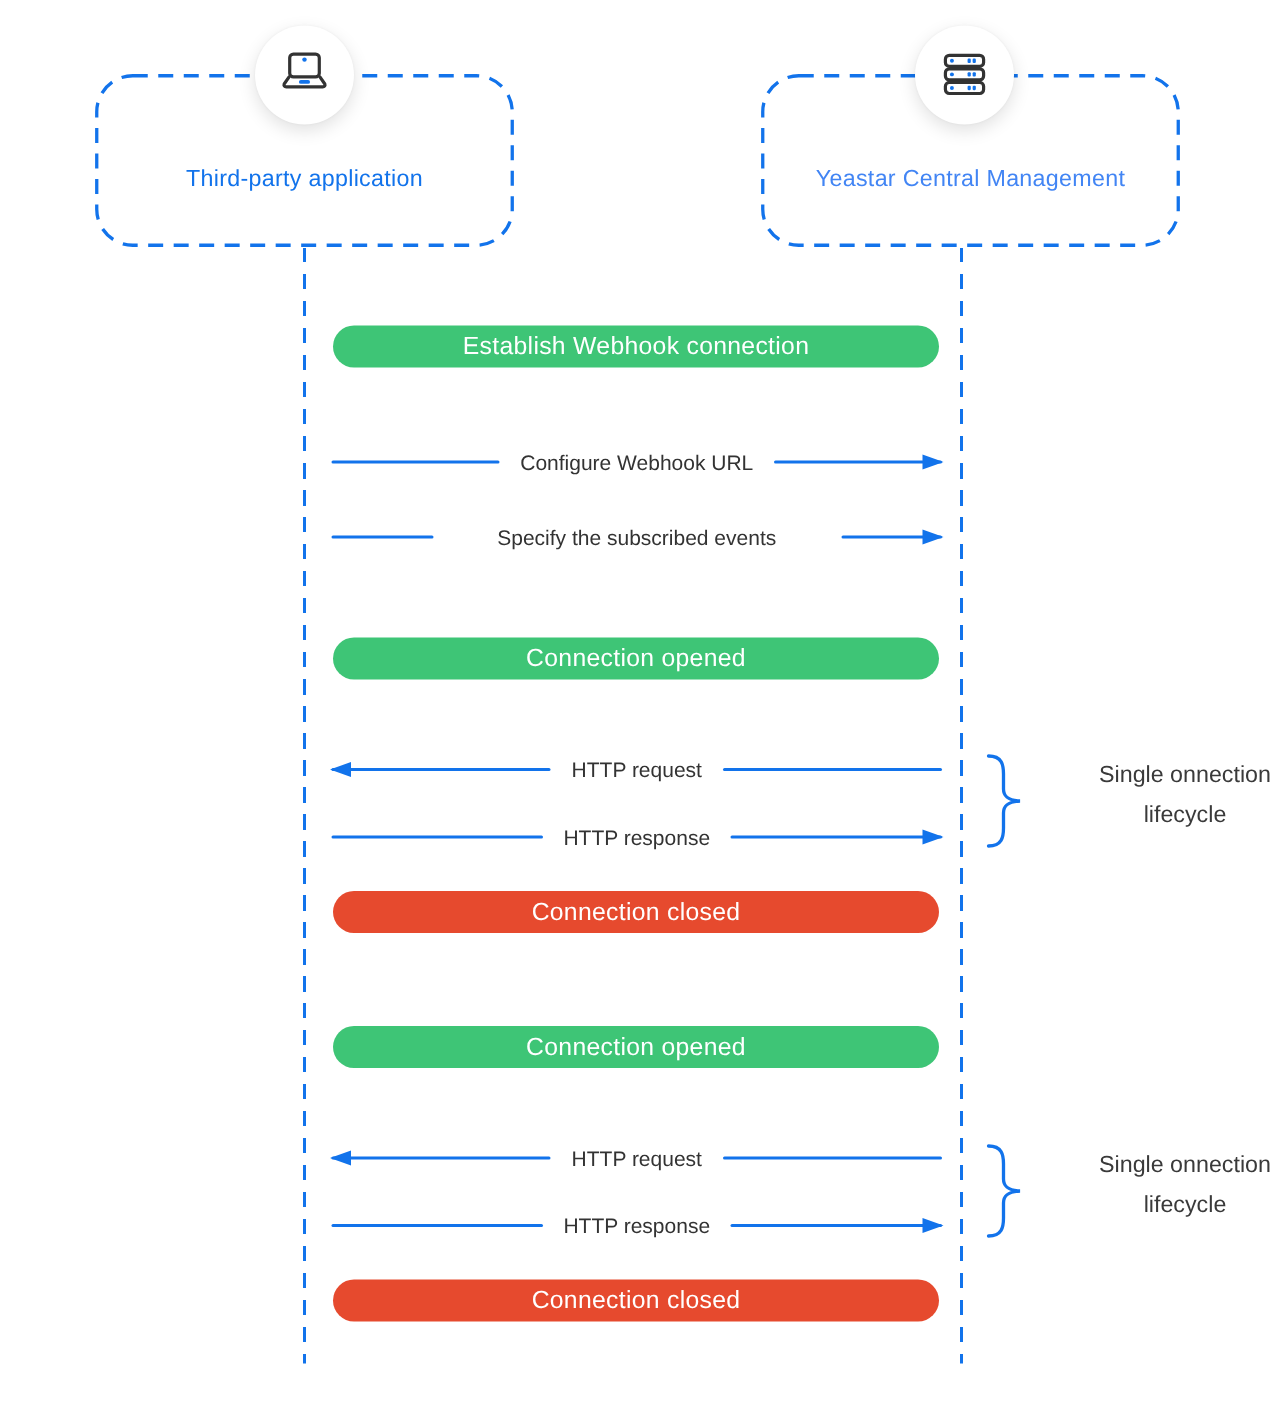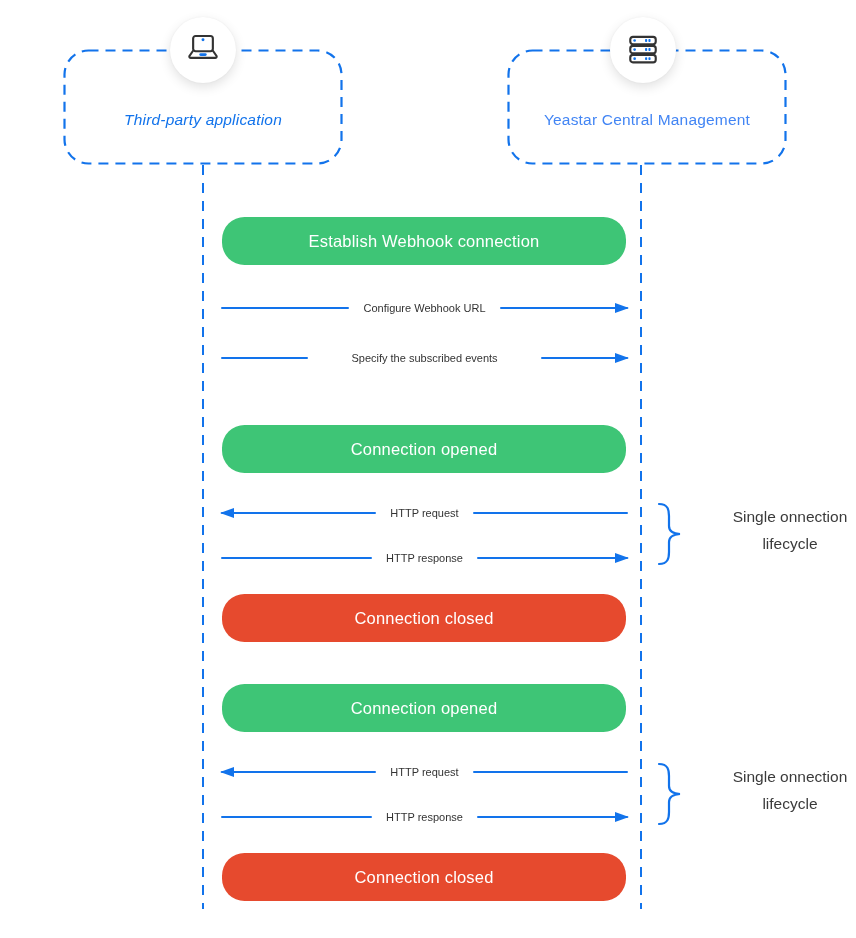"Third-party application" .actor-label.left { font-style: italic -> none }
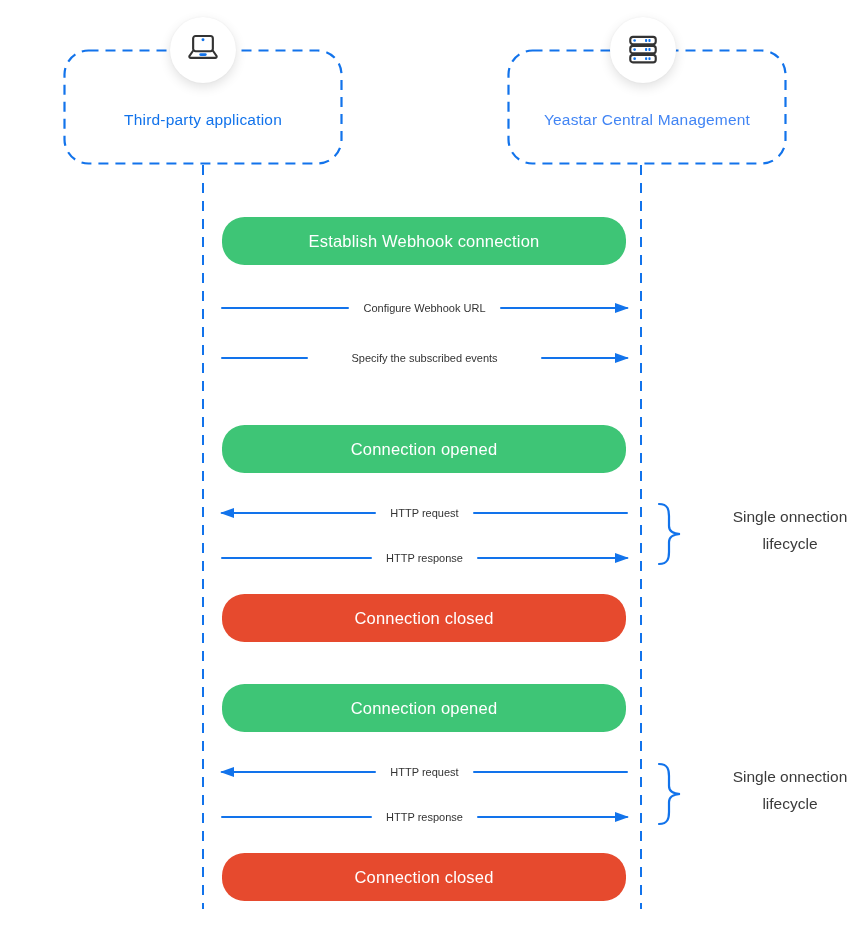"Establish Webhook connection" .pill { height: 48px -> 28px }
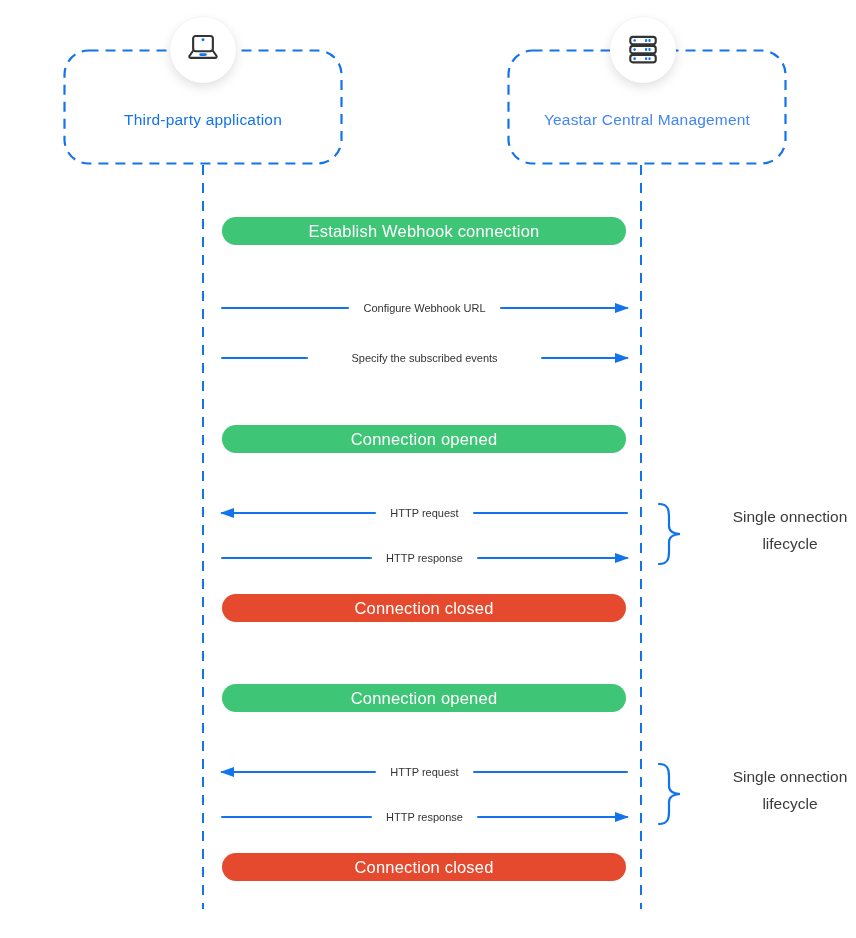"Configure Webhook URL" .msg .label { font-size: 11px -> 14px }
